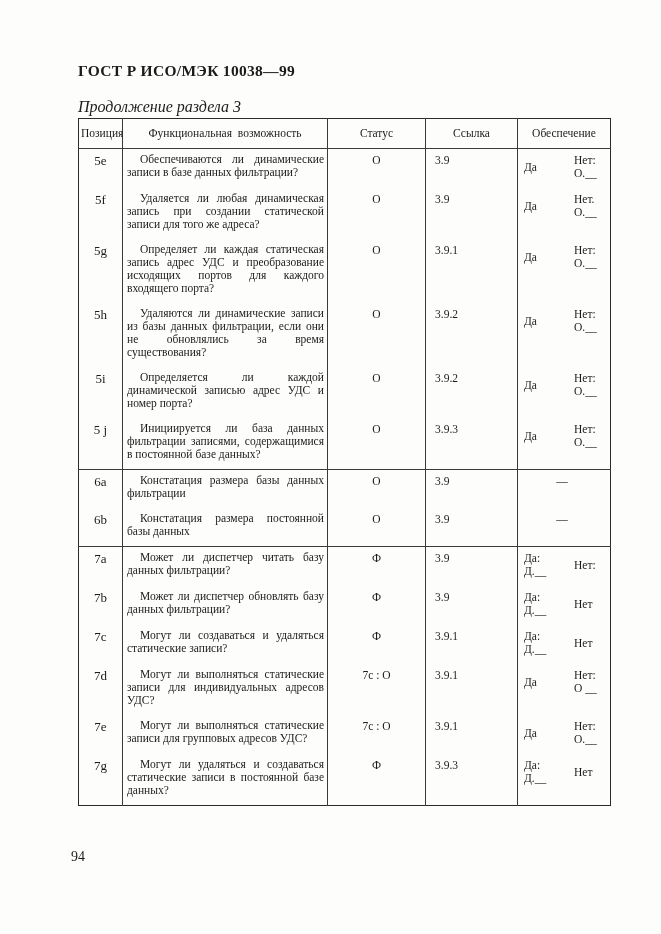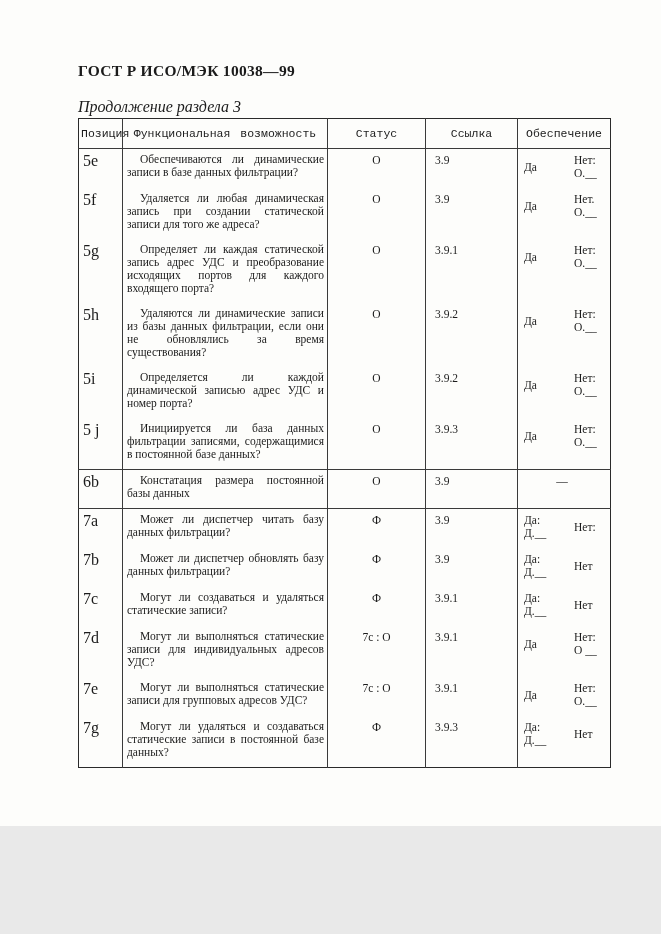"ГОСТ Р ИСО/МЭК 10038—99" .page { height: 826px -> 934px }
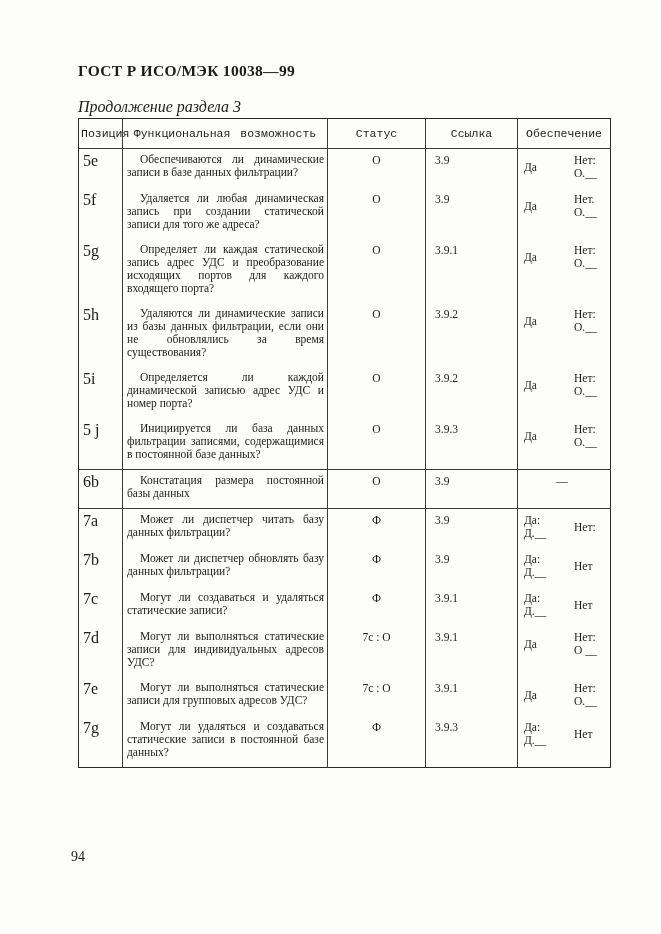"Позиция" .spec-table thead th { font-family: Liberation Mono, monospace -> none }
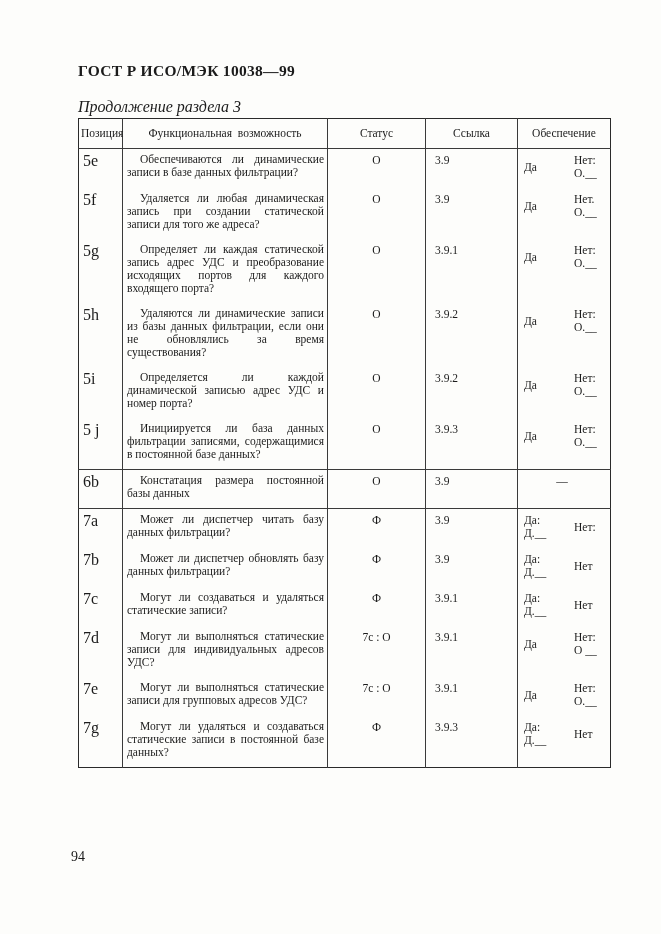"5e" td.col-position { font-size: 16px -> 13px; text-align: none -> center }
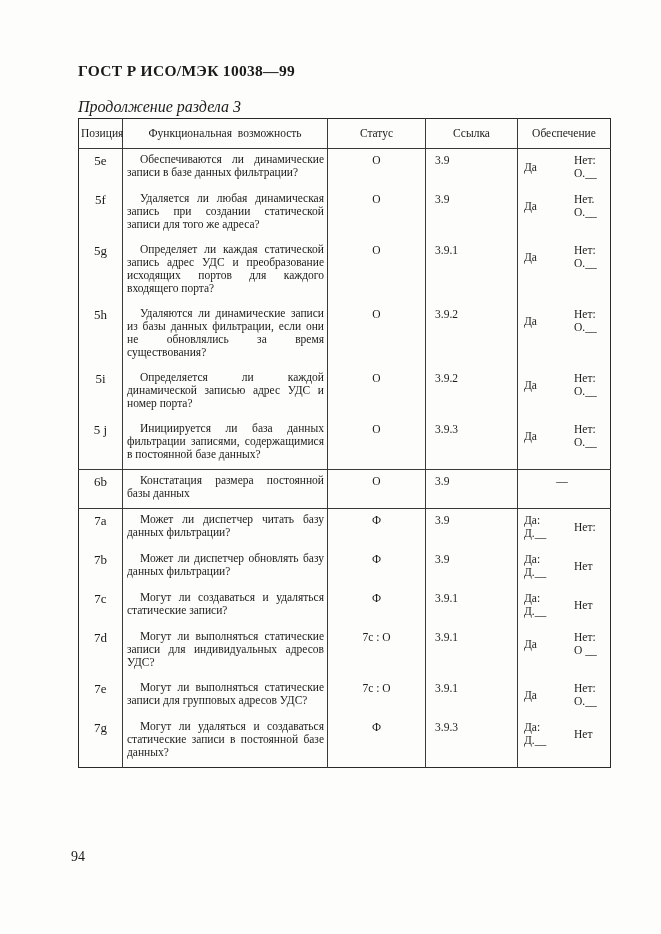"Определяет ли каждая статической запись" div.feature-text { text: статической -> статическая }
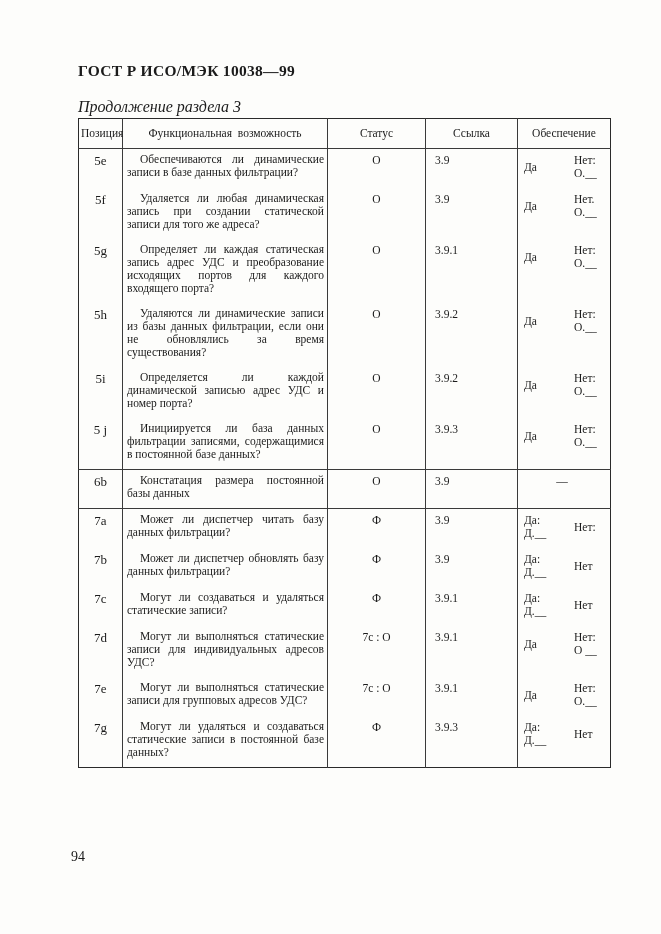"6a" tr { html: none -> <tr> <td>6a</td> <td> <div>Констатация размера базы данных фильтрации</div> </td> <td>О</td> <td>3.9</td> <td> <div> <div> </div> <div> </div> <div>—</div> </div> </td> </tr> }
